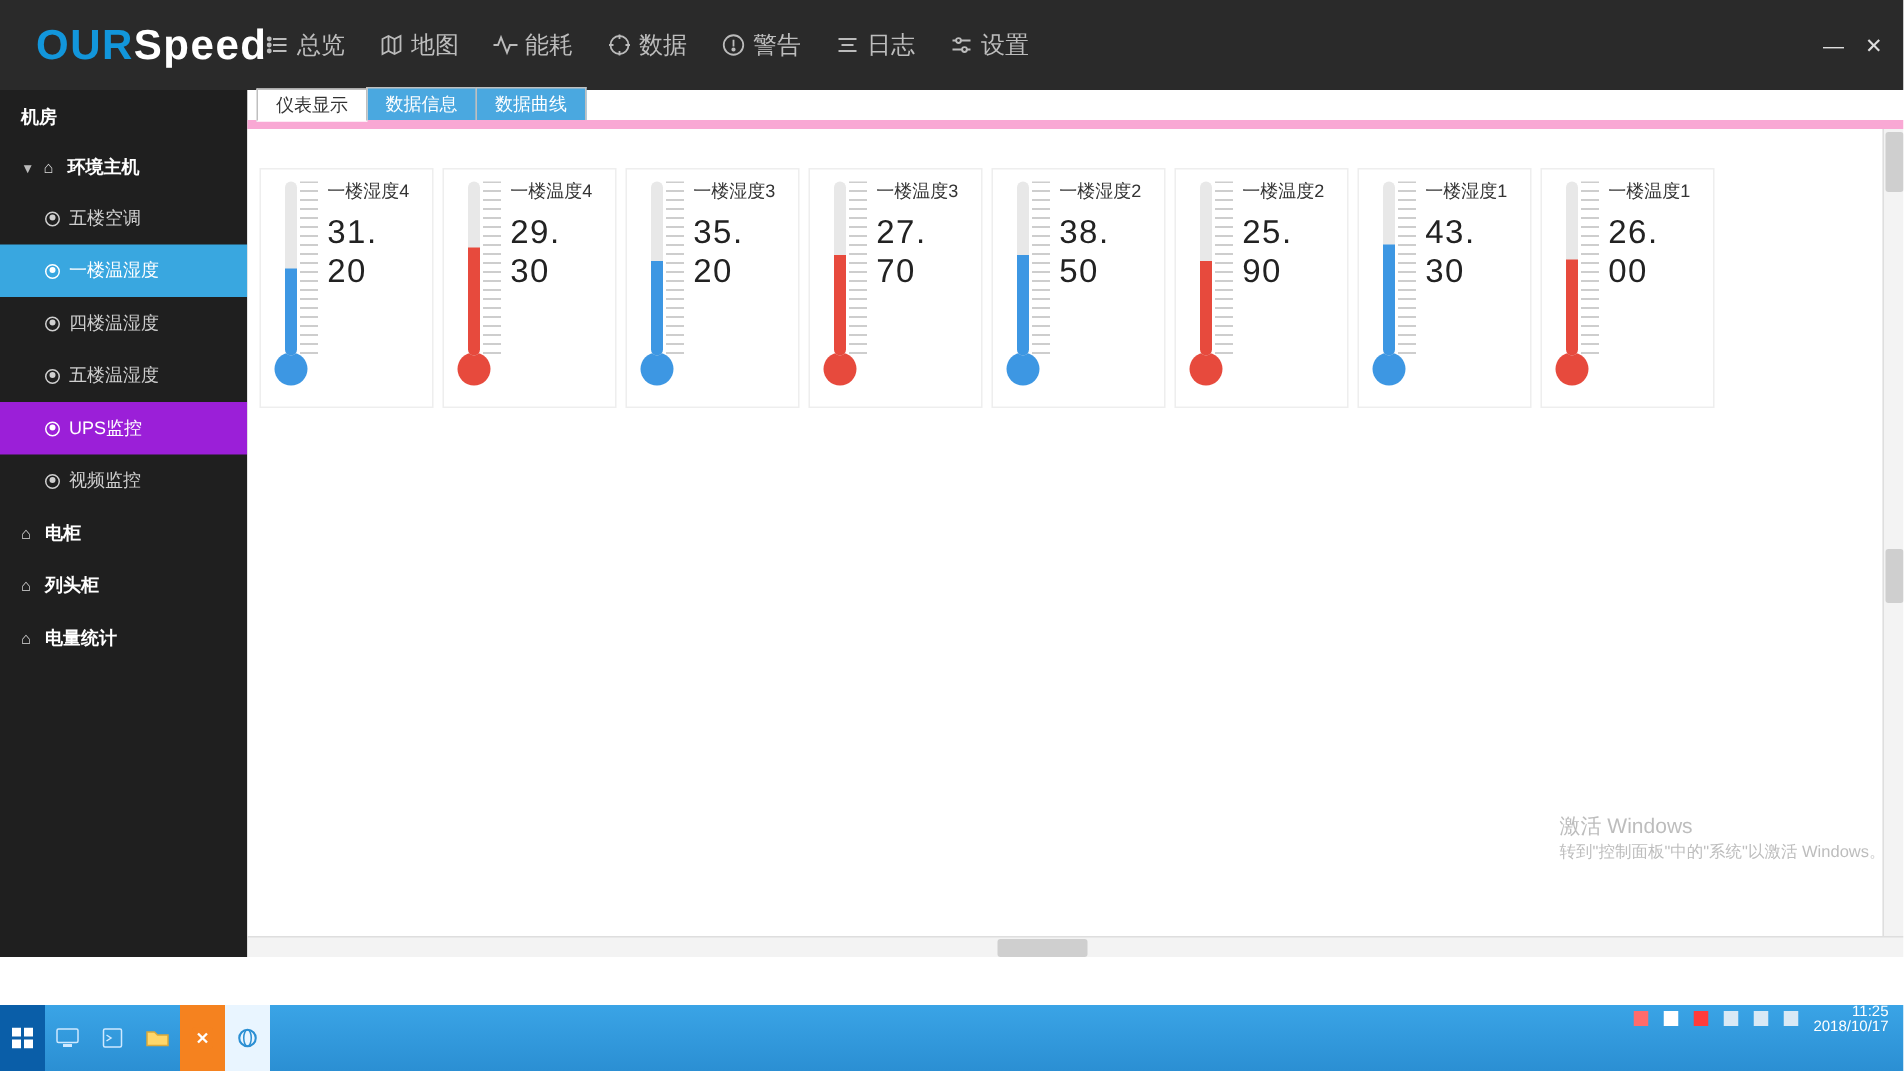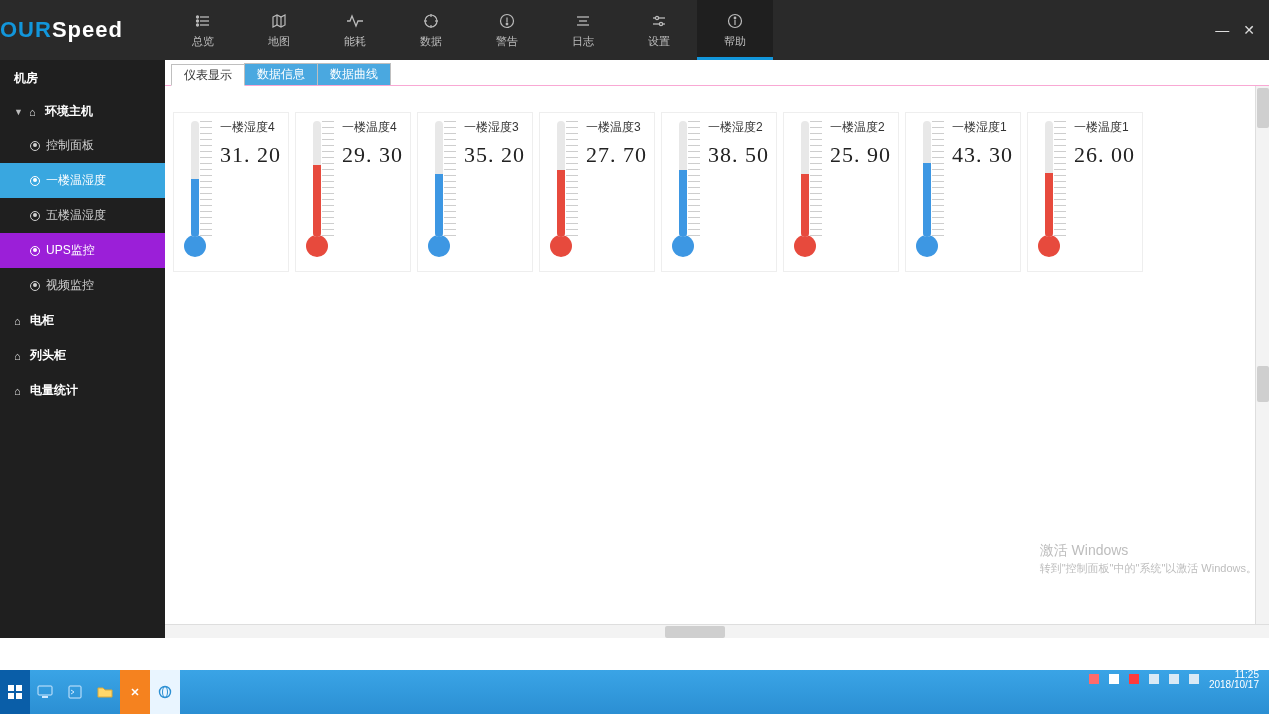"OURSpeed" .logo { font-size: 22px -> 28px; padding-left: none -> 24px }
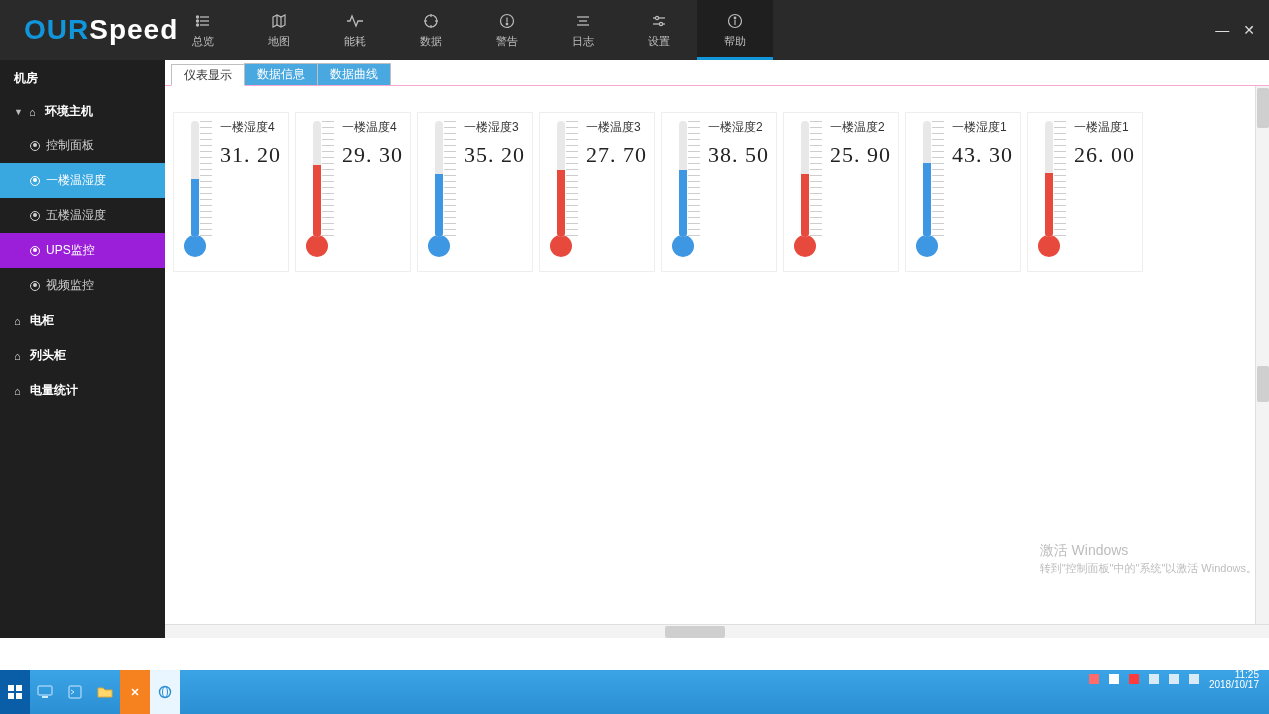"总览" .topnav-item { flex-direction: column -> row; font-size: 11px -> 16px }
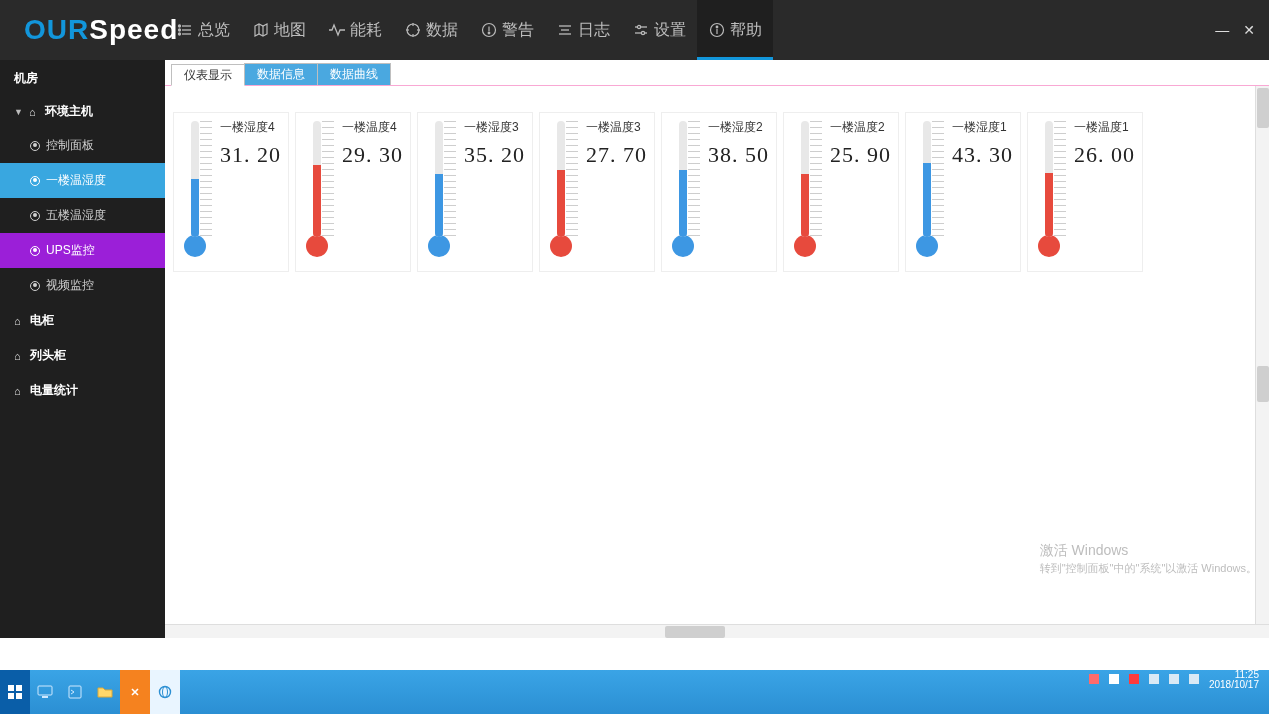"帮助" div.topnav-item { html: <div> <span> <svg> <circle></circle> <circle></circle> <line></line> </svg> </span> <span>帮助</span> </div> -> none }
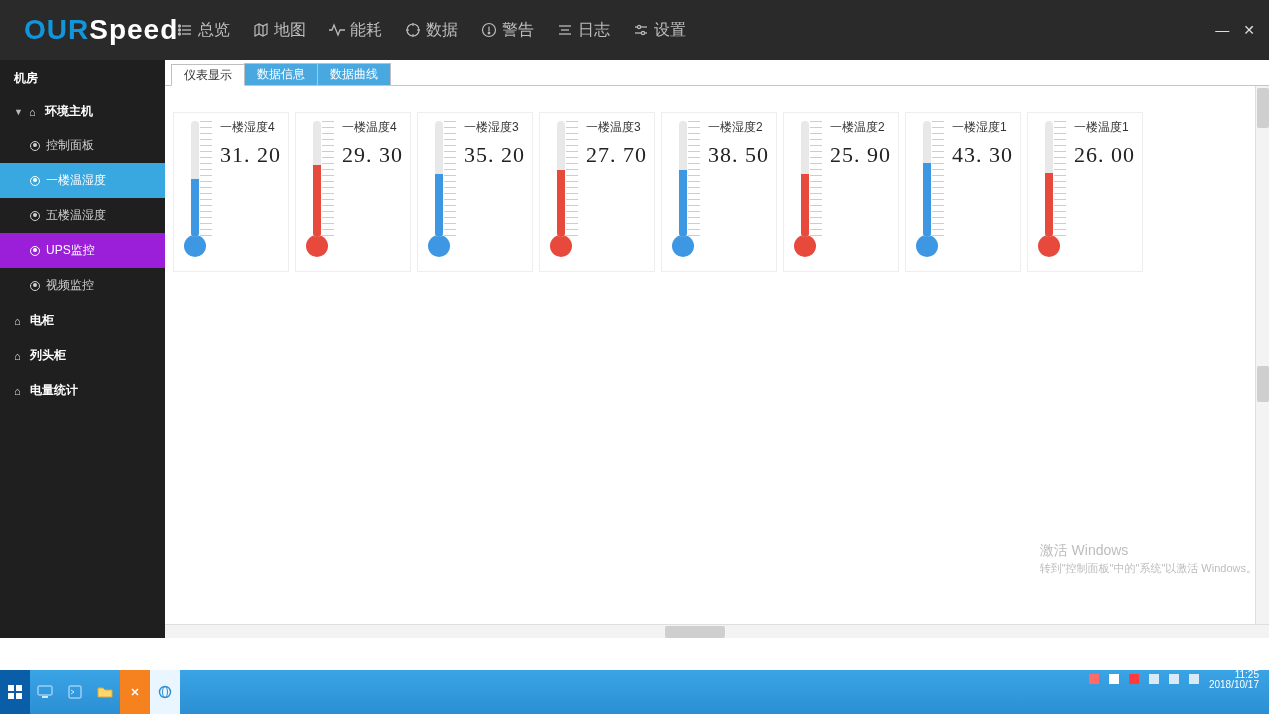"仪表显示" .tabs { border-bottom: 1px solid #f9a8d4 -> 6px solid #f9a8d4 }
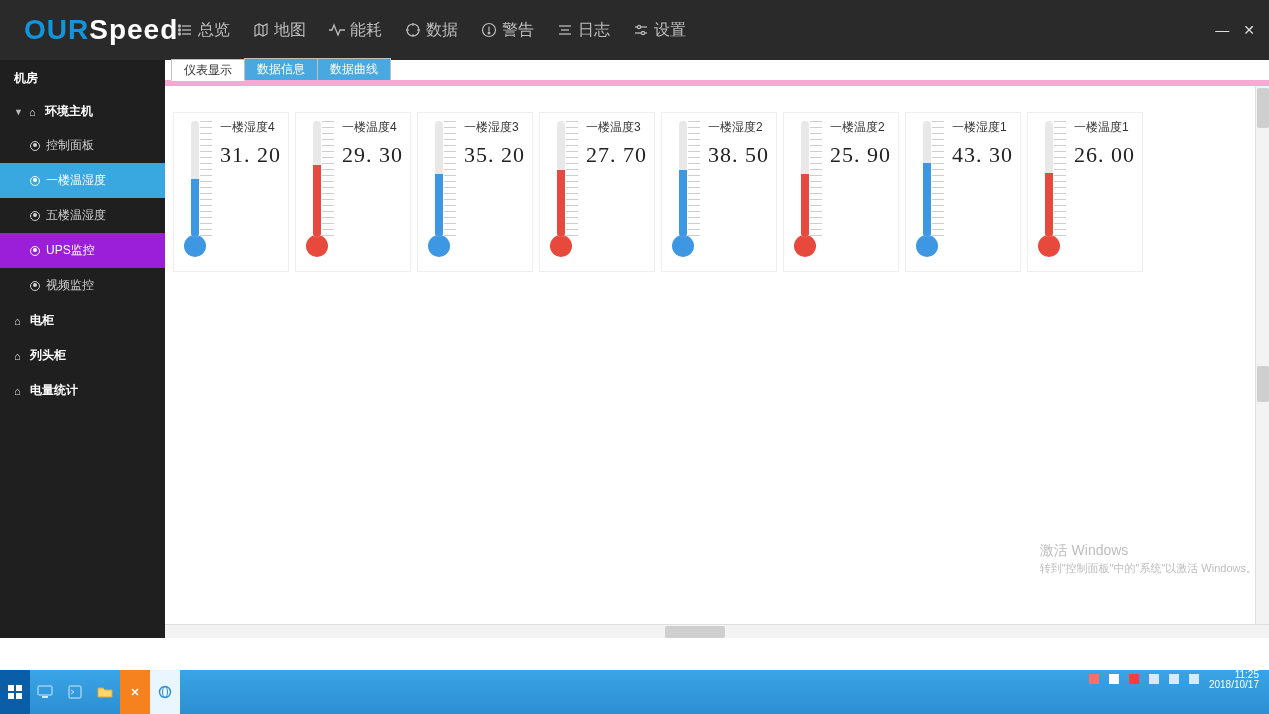"控制面板" span { text: 控制面板 -> 五楼空调 }
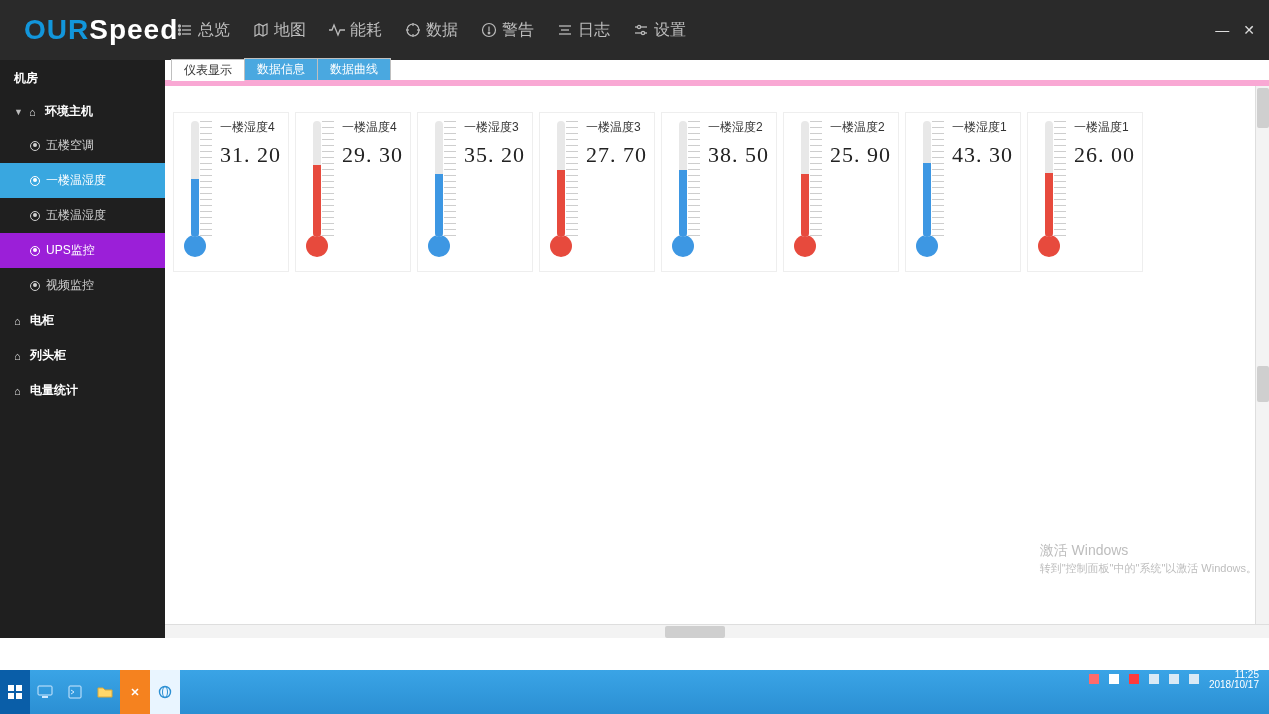"31. 20" .g-value { font-family: Liberation Serif, serif -> Liberation Sans, sans-serif }
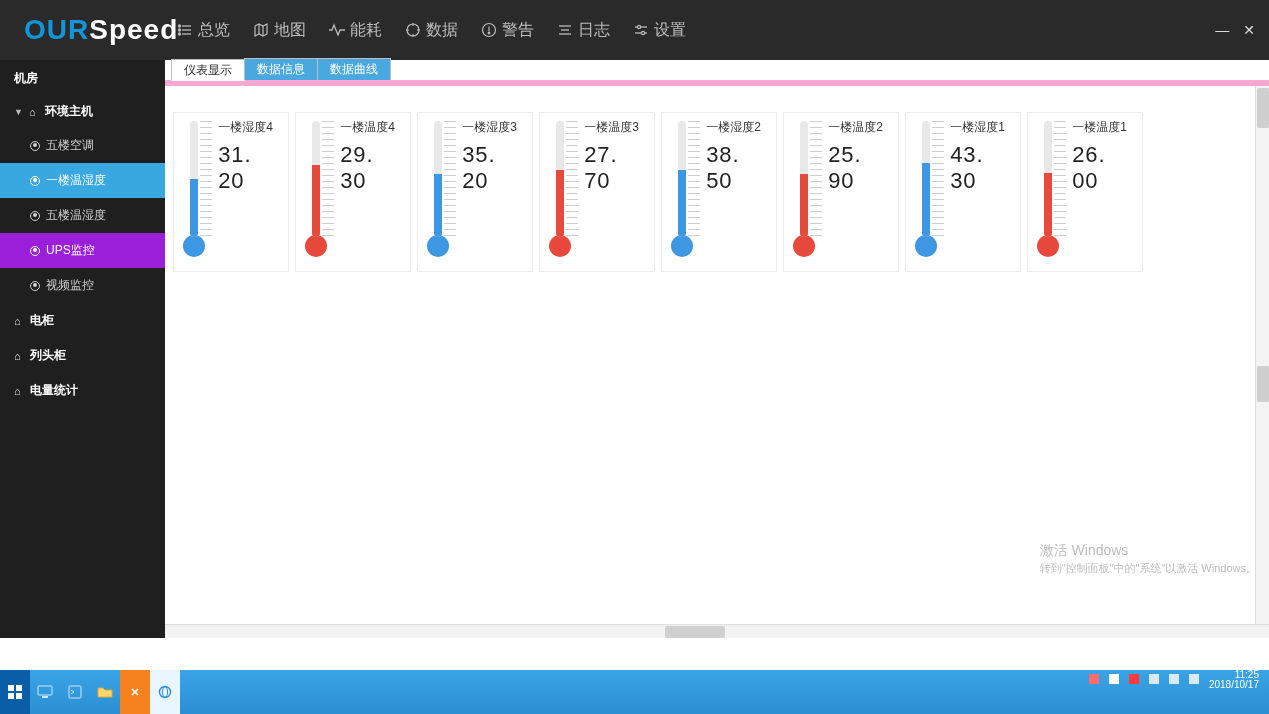"四楼温湿度" div.side-item { html: none -> <div> <span></span> <span>四楼温湿度</span> </div> }
